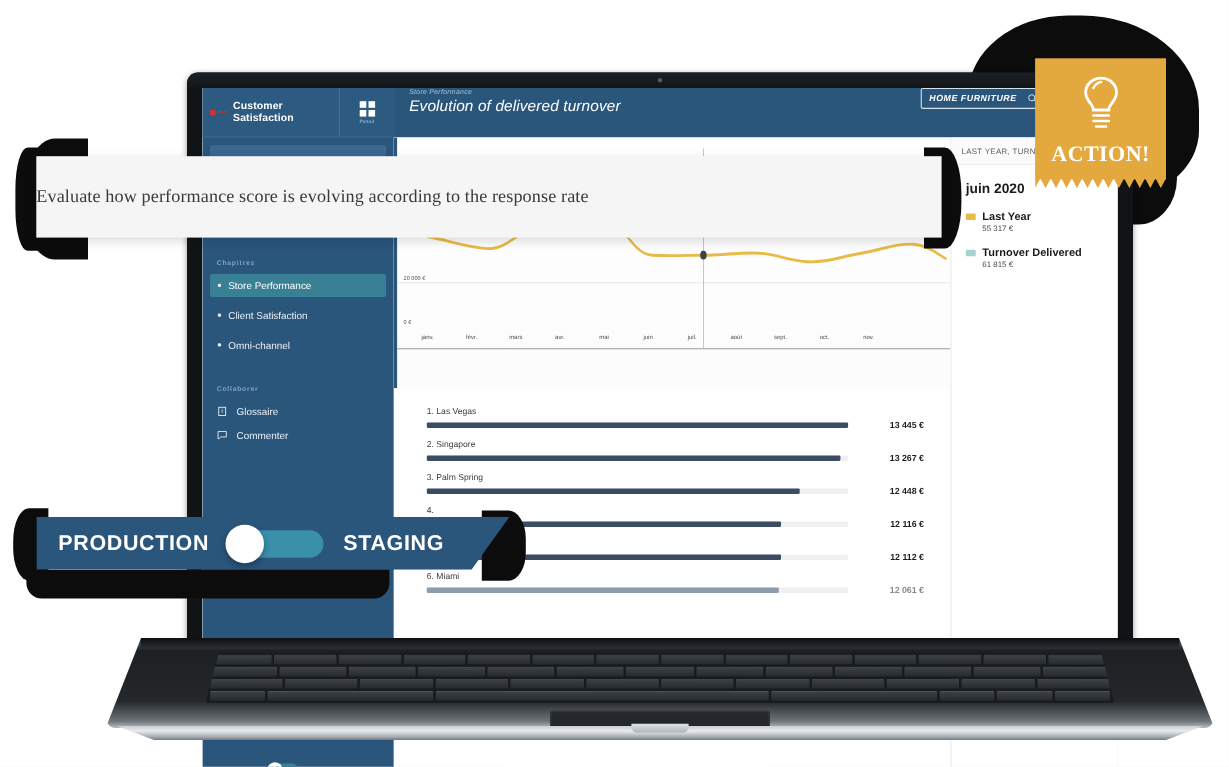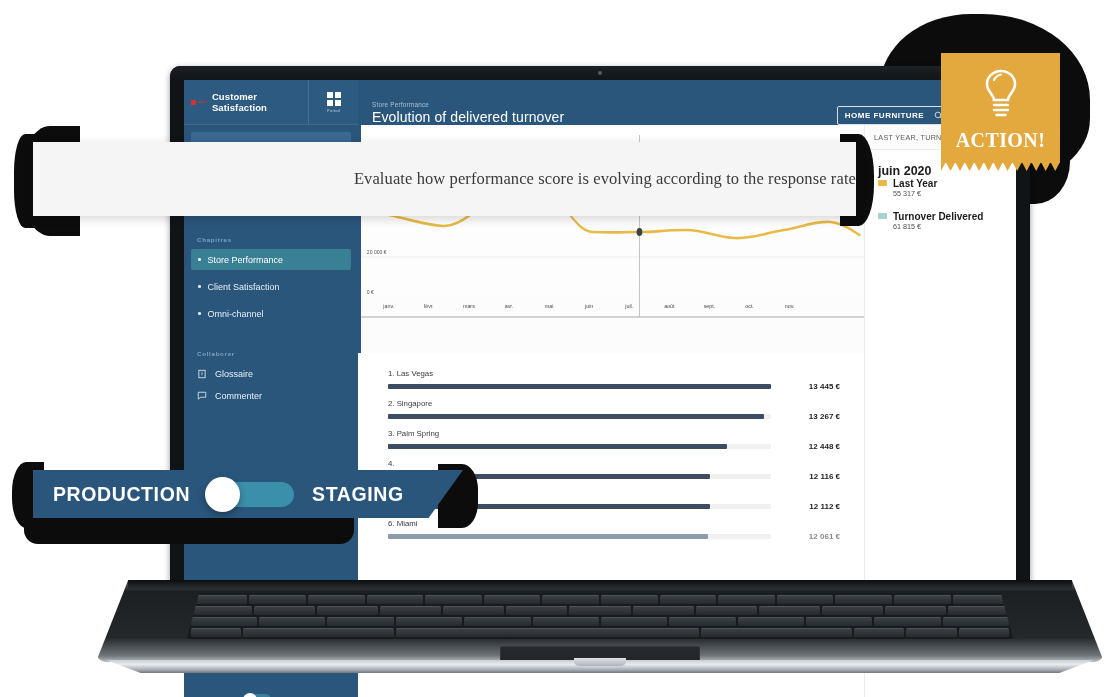"Evolution of delivered turnover" .topbar { align-items: flex-end -> flex-start; font-style: none -> italic }
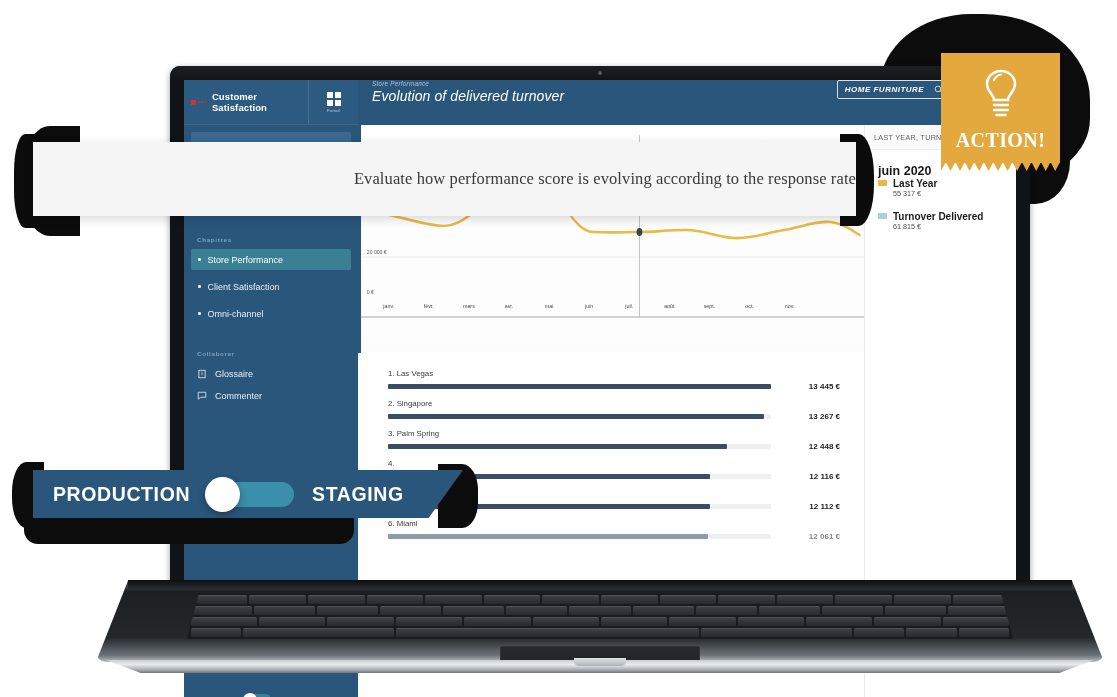"Evaluate how performance score is" .banner { justify-content: flex-end -> flex-start }
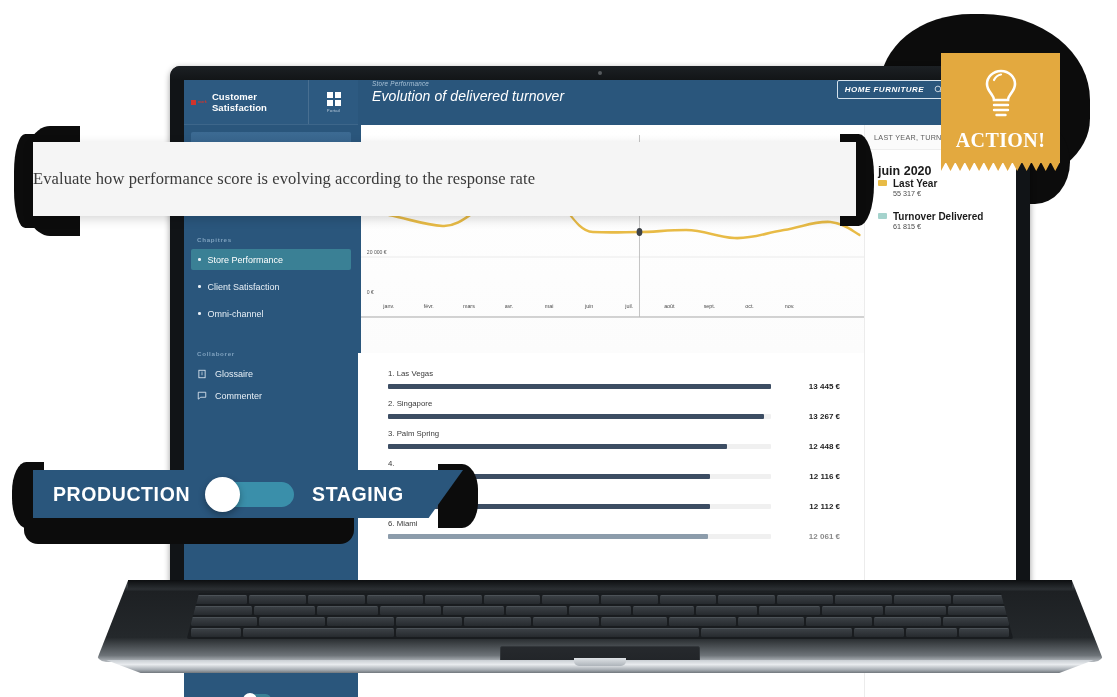"juin 2020" .sp-month { margin-bottom: 0 -> 14px }
